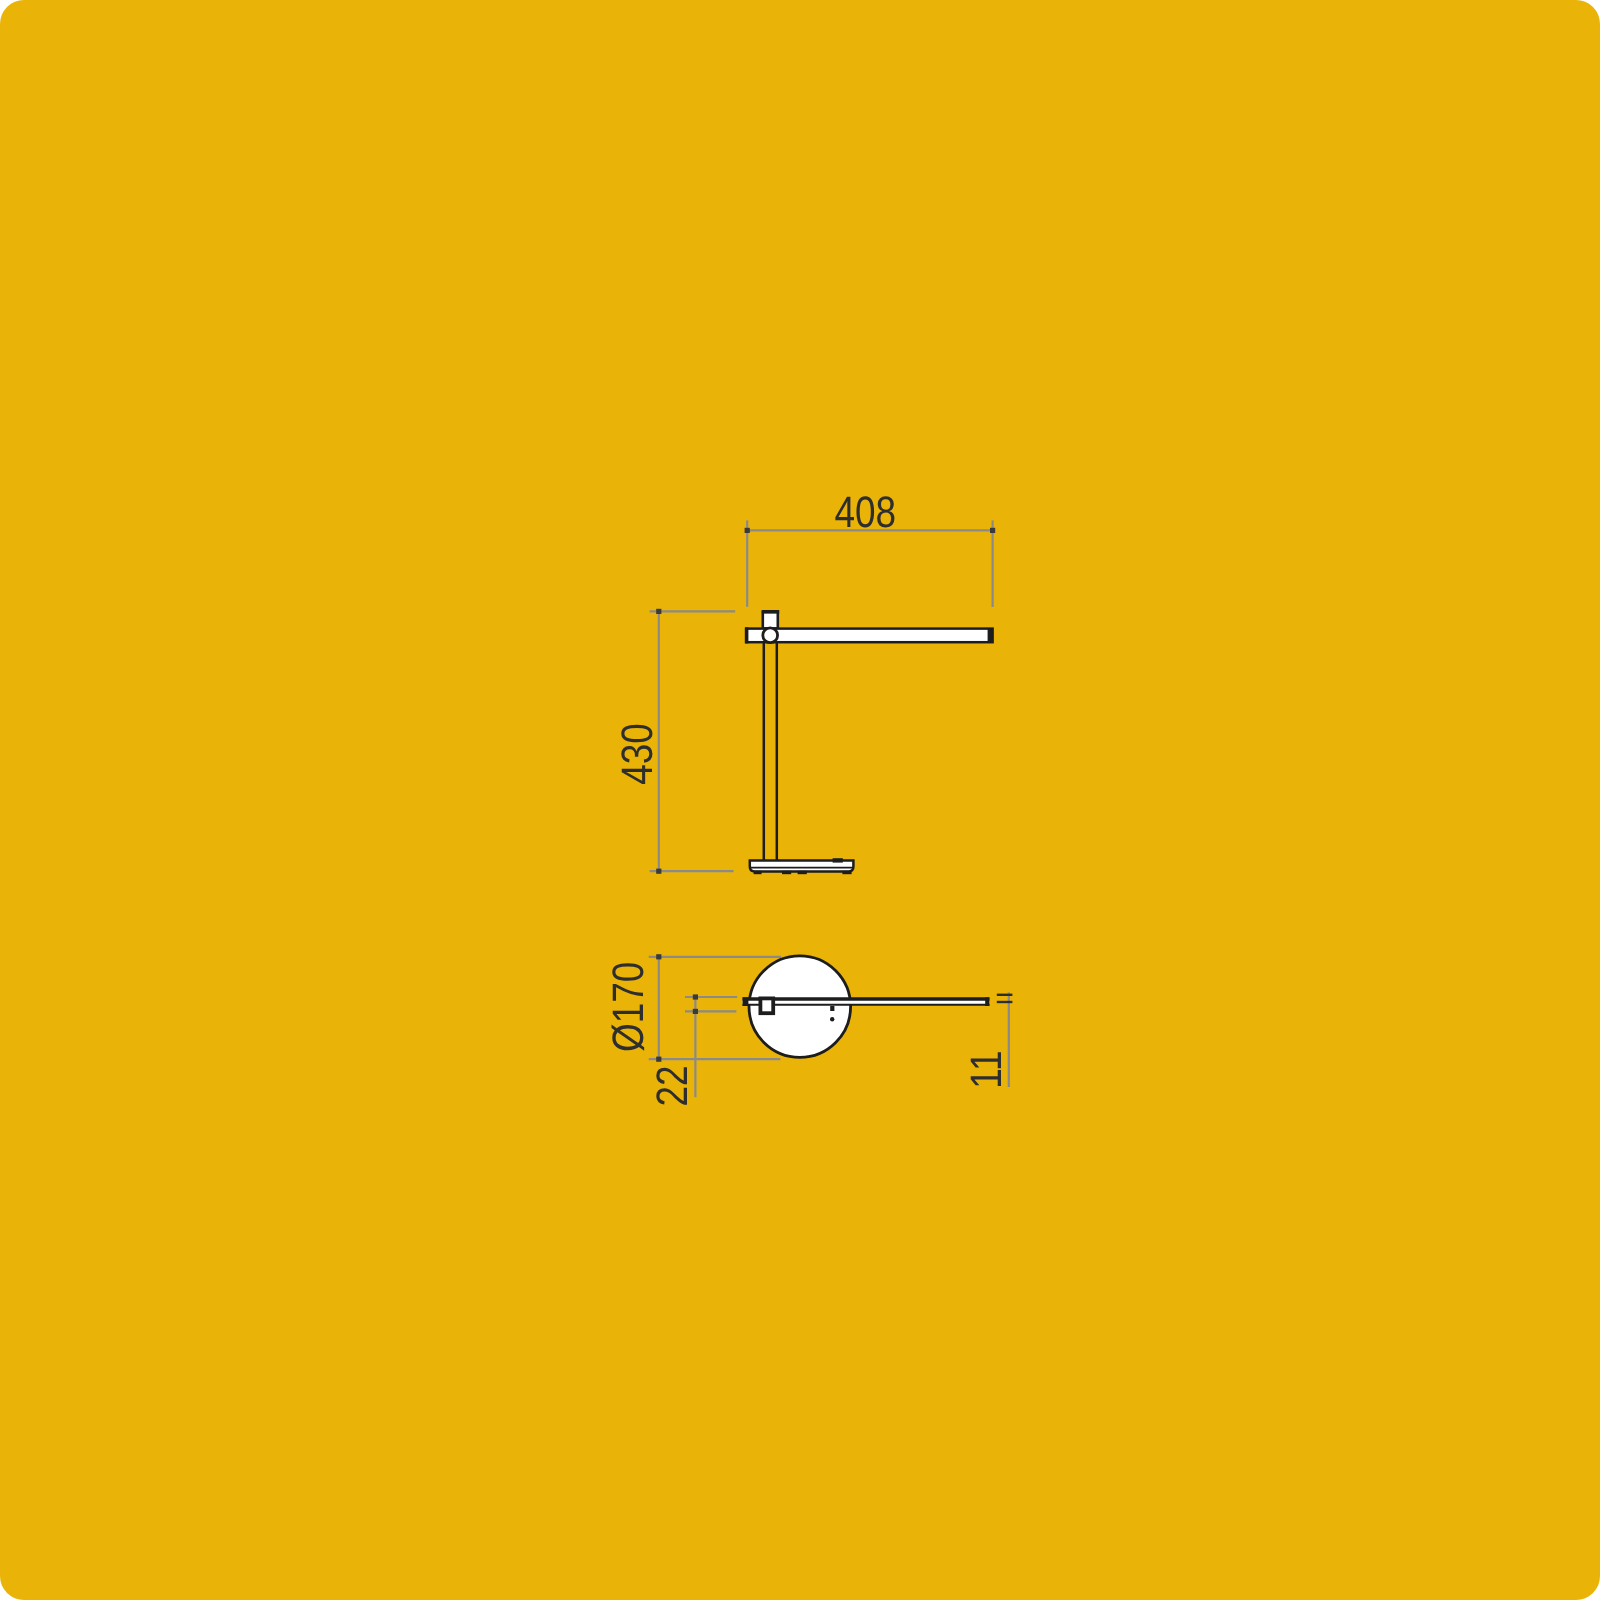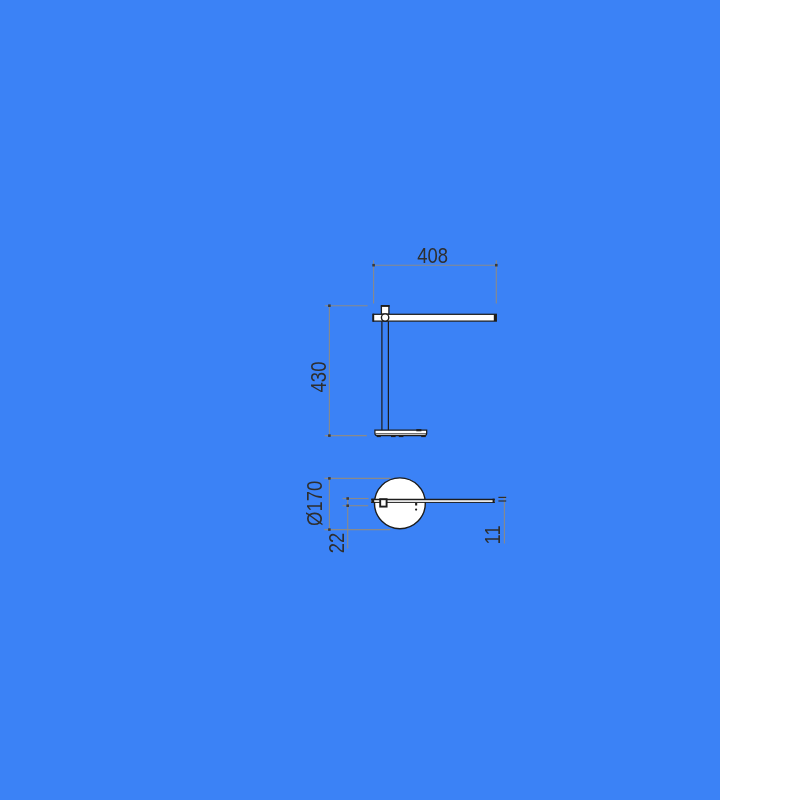"408" .canvas { background: #3b82f6 -> #eab308; border-radius: none -> 12px; width: 720px -> 800px }
